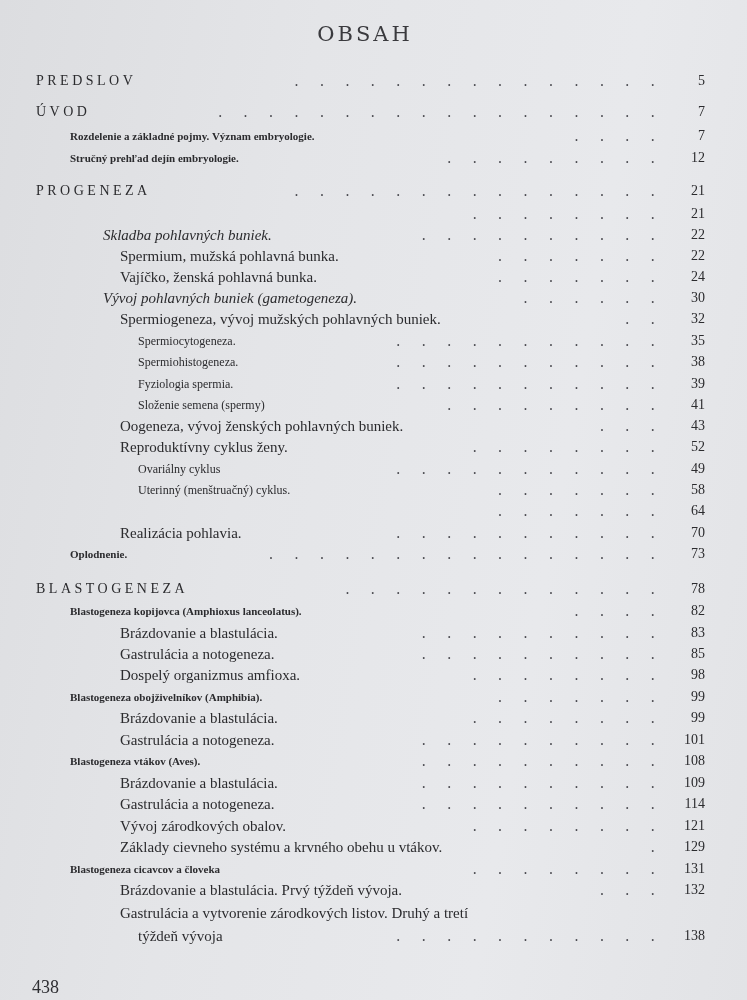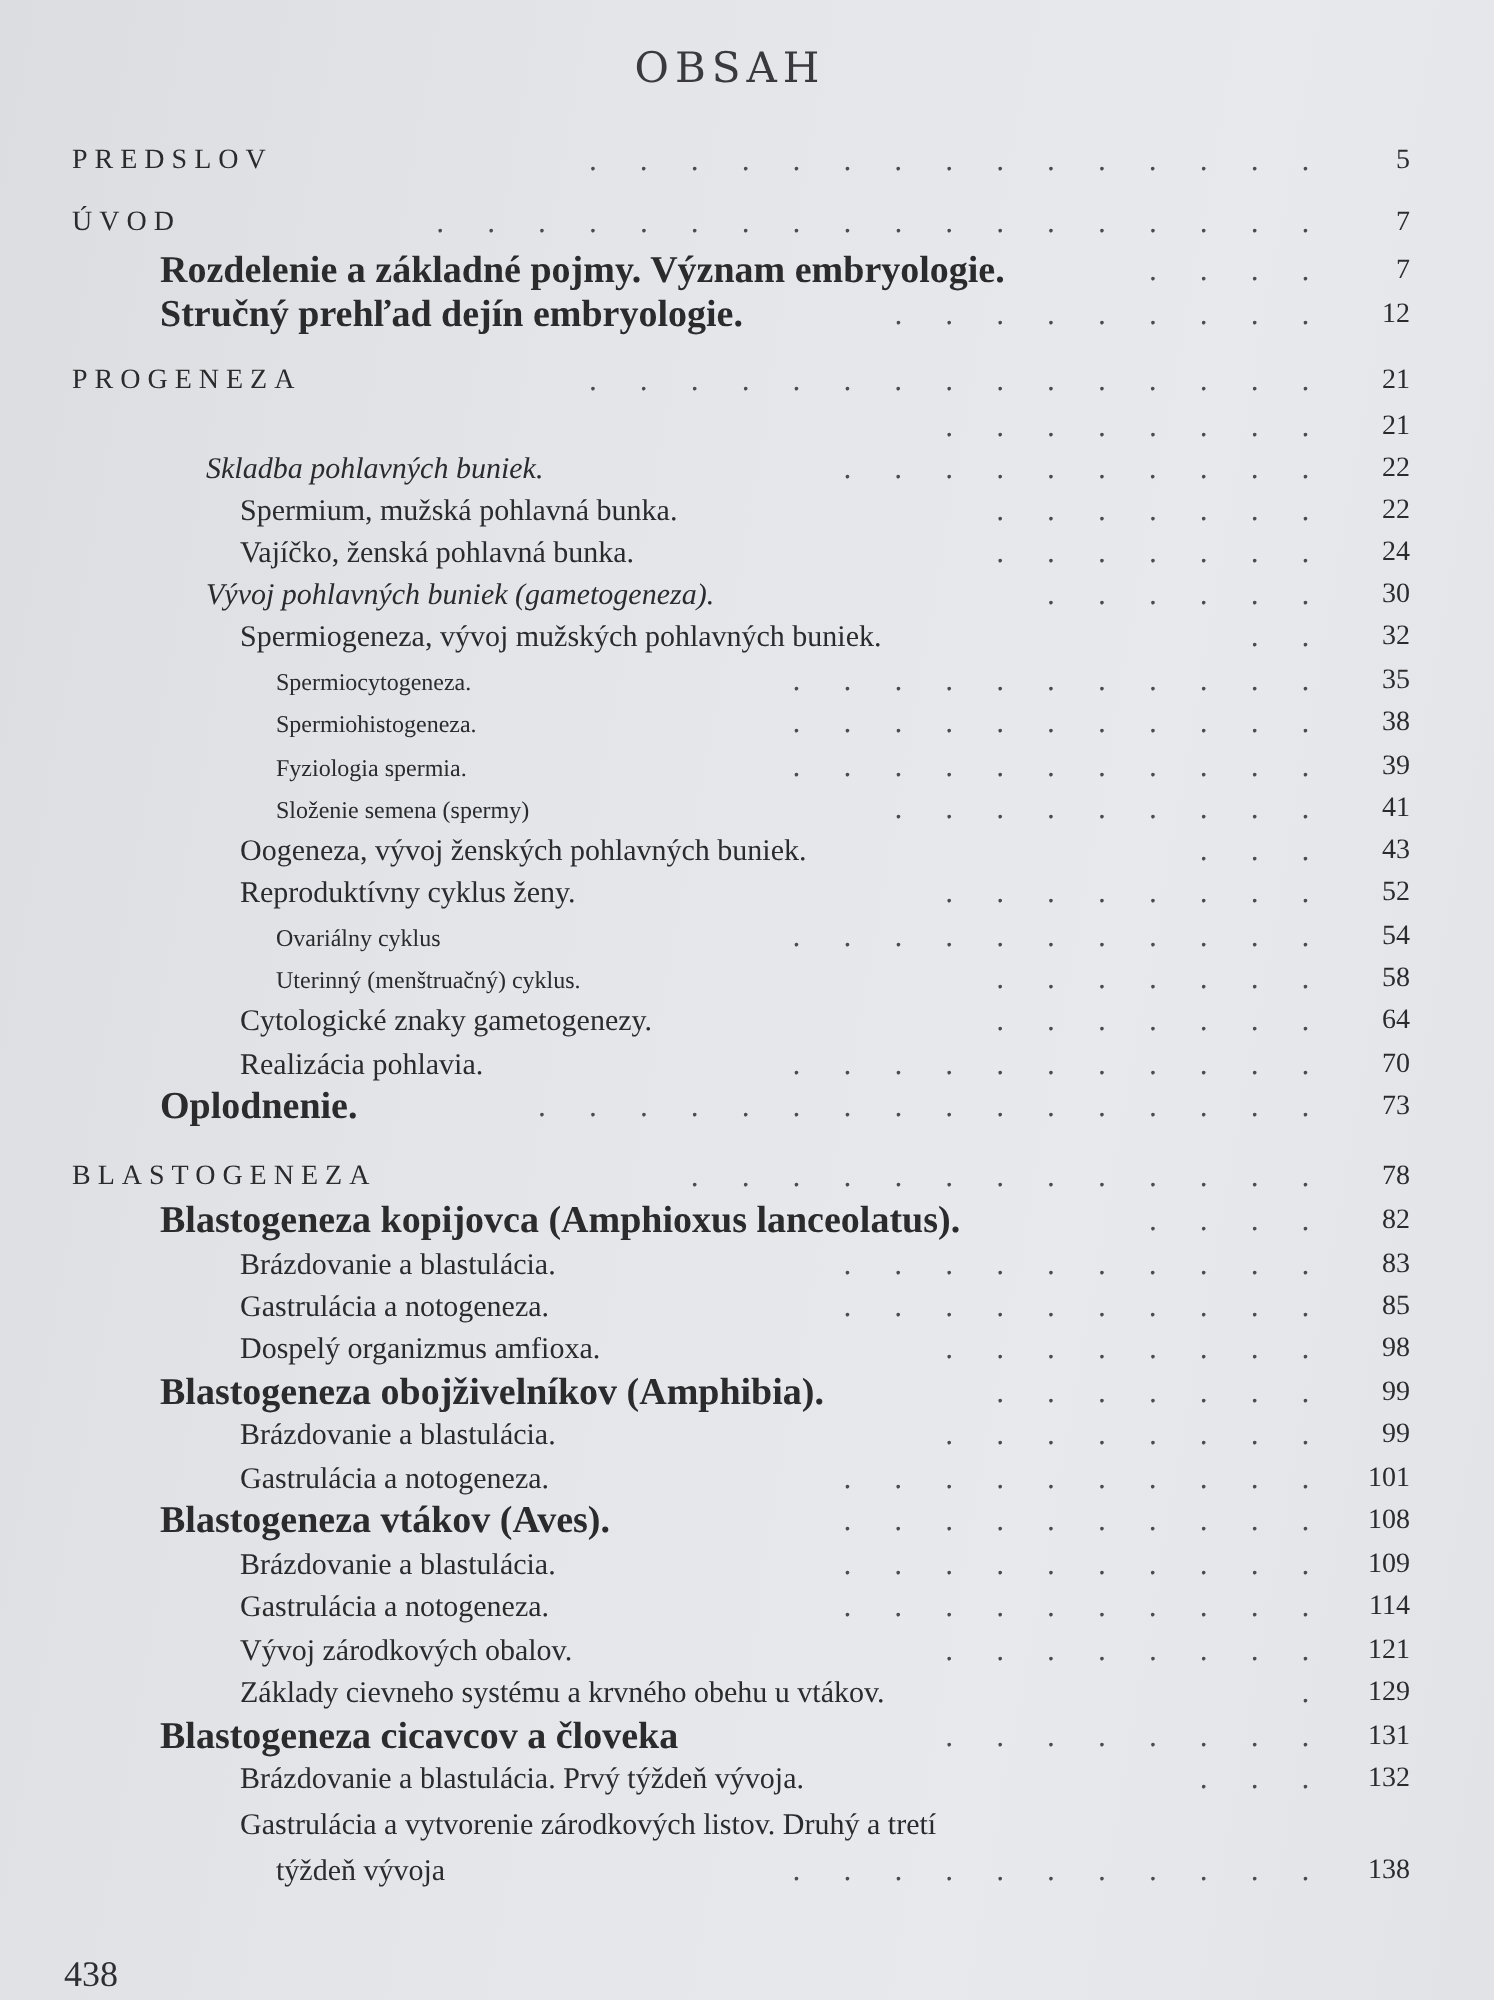"Rozdelenie a základné pojmy. Význam" .lvl1 .label { font-size: 19px -> 11px; left: 80px -> 70px }
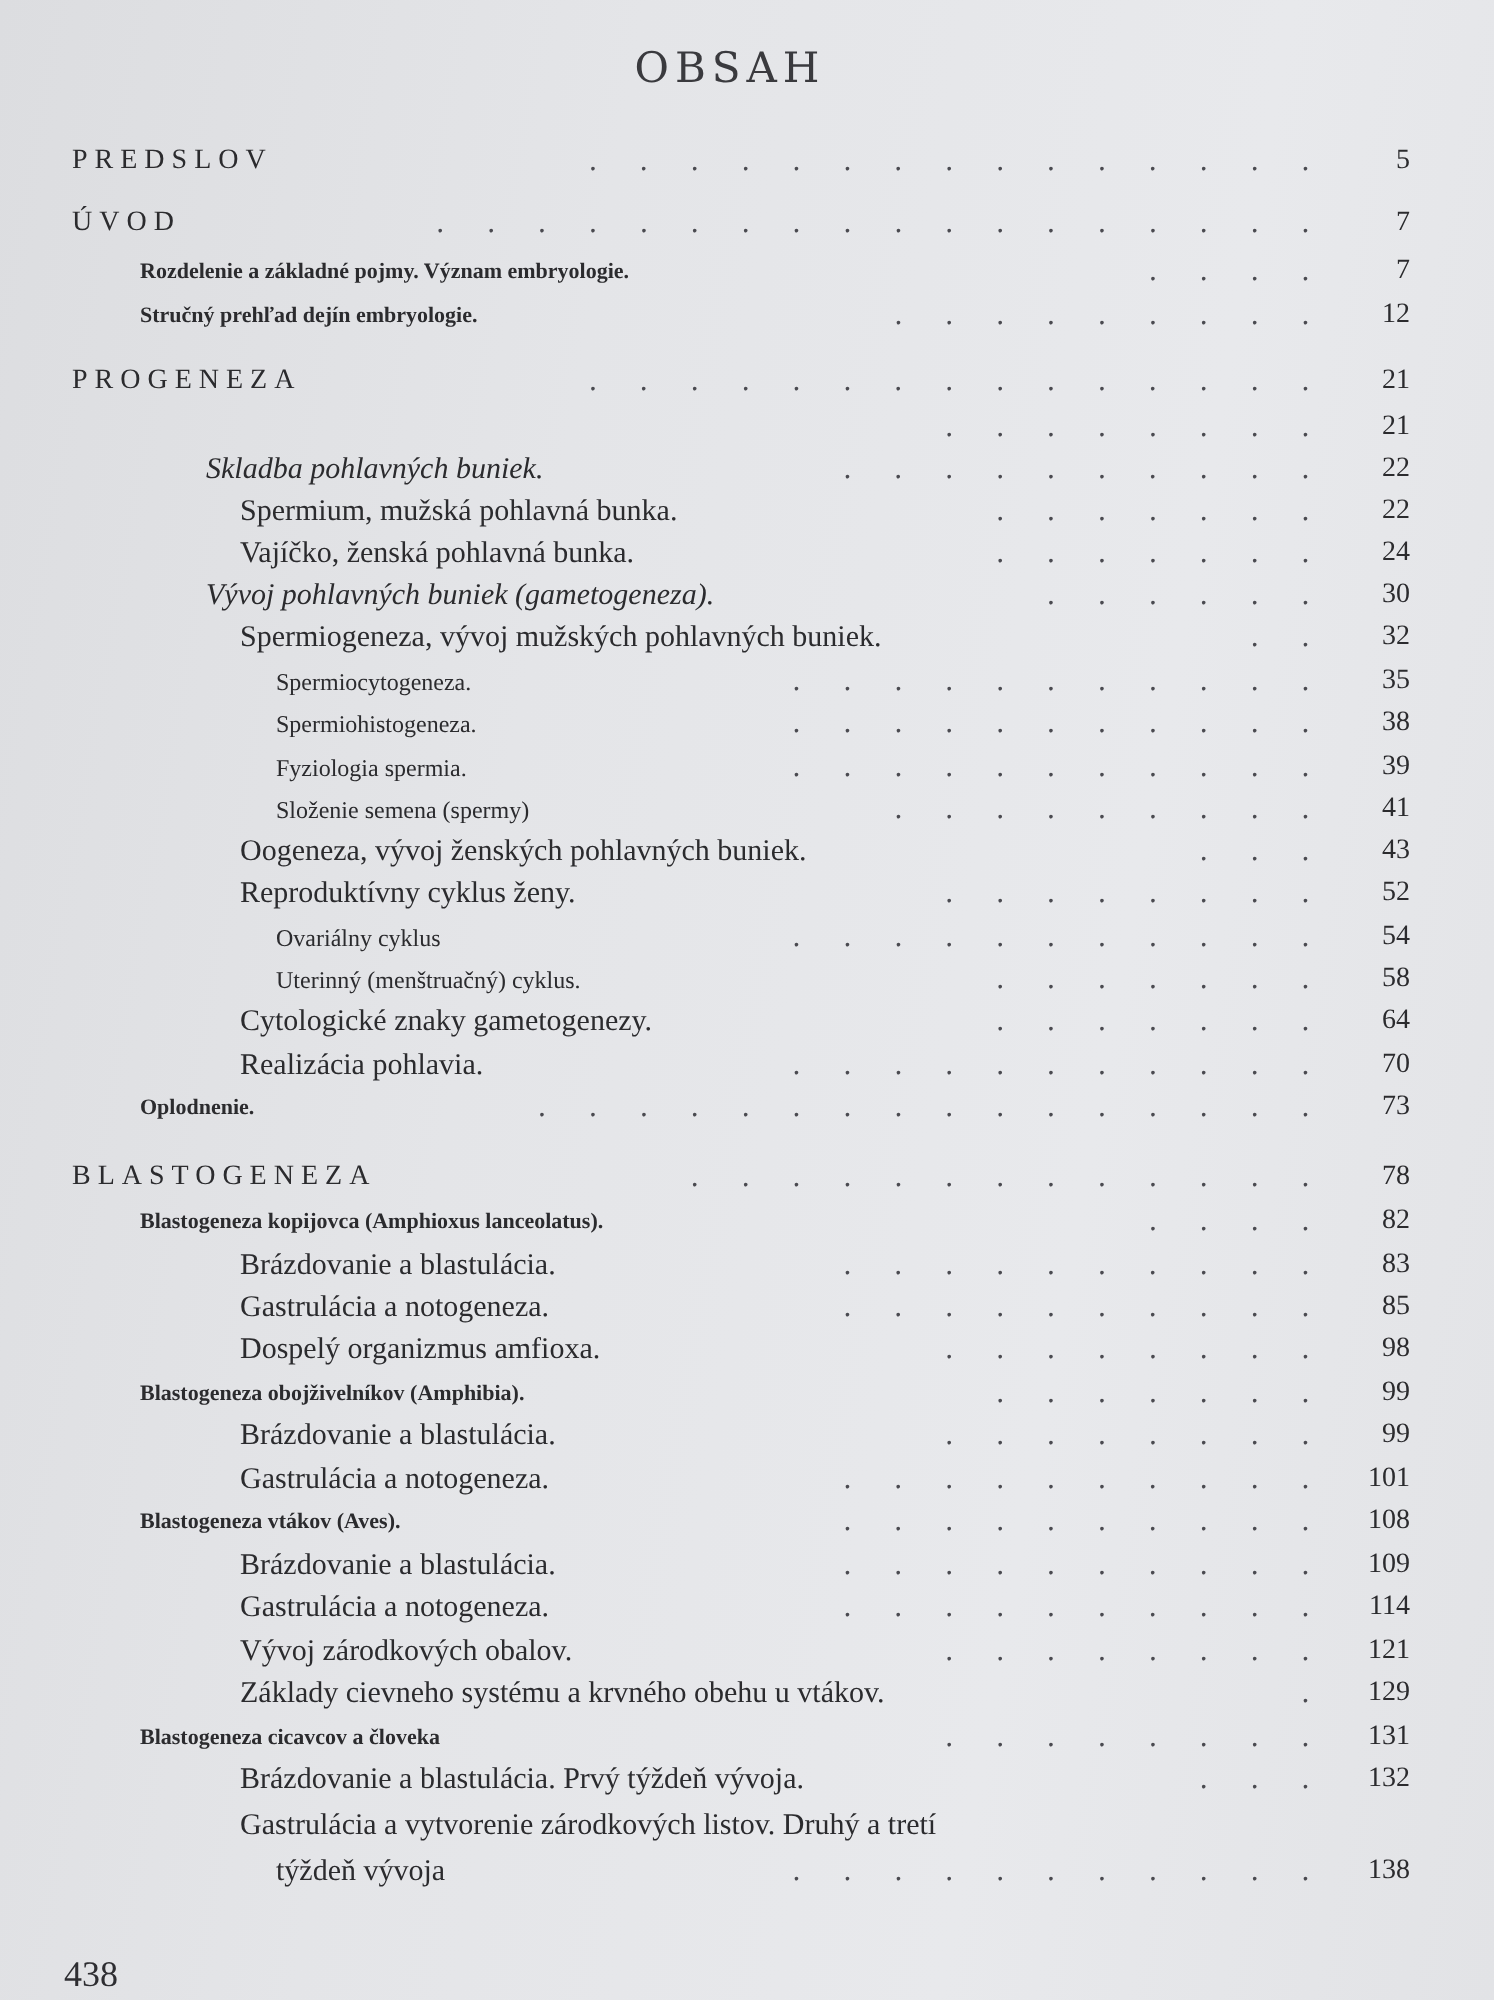"54" span.page { text: 54 -> 49 }
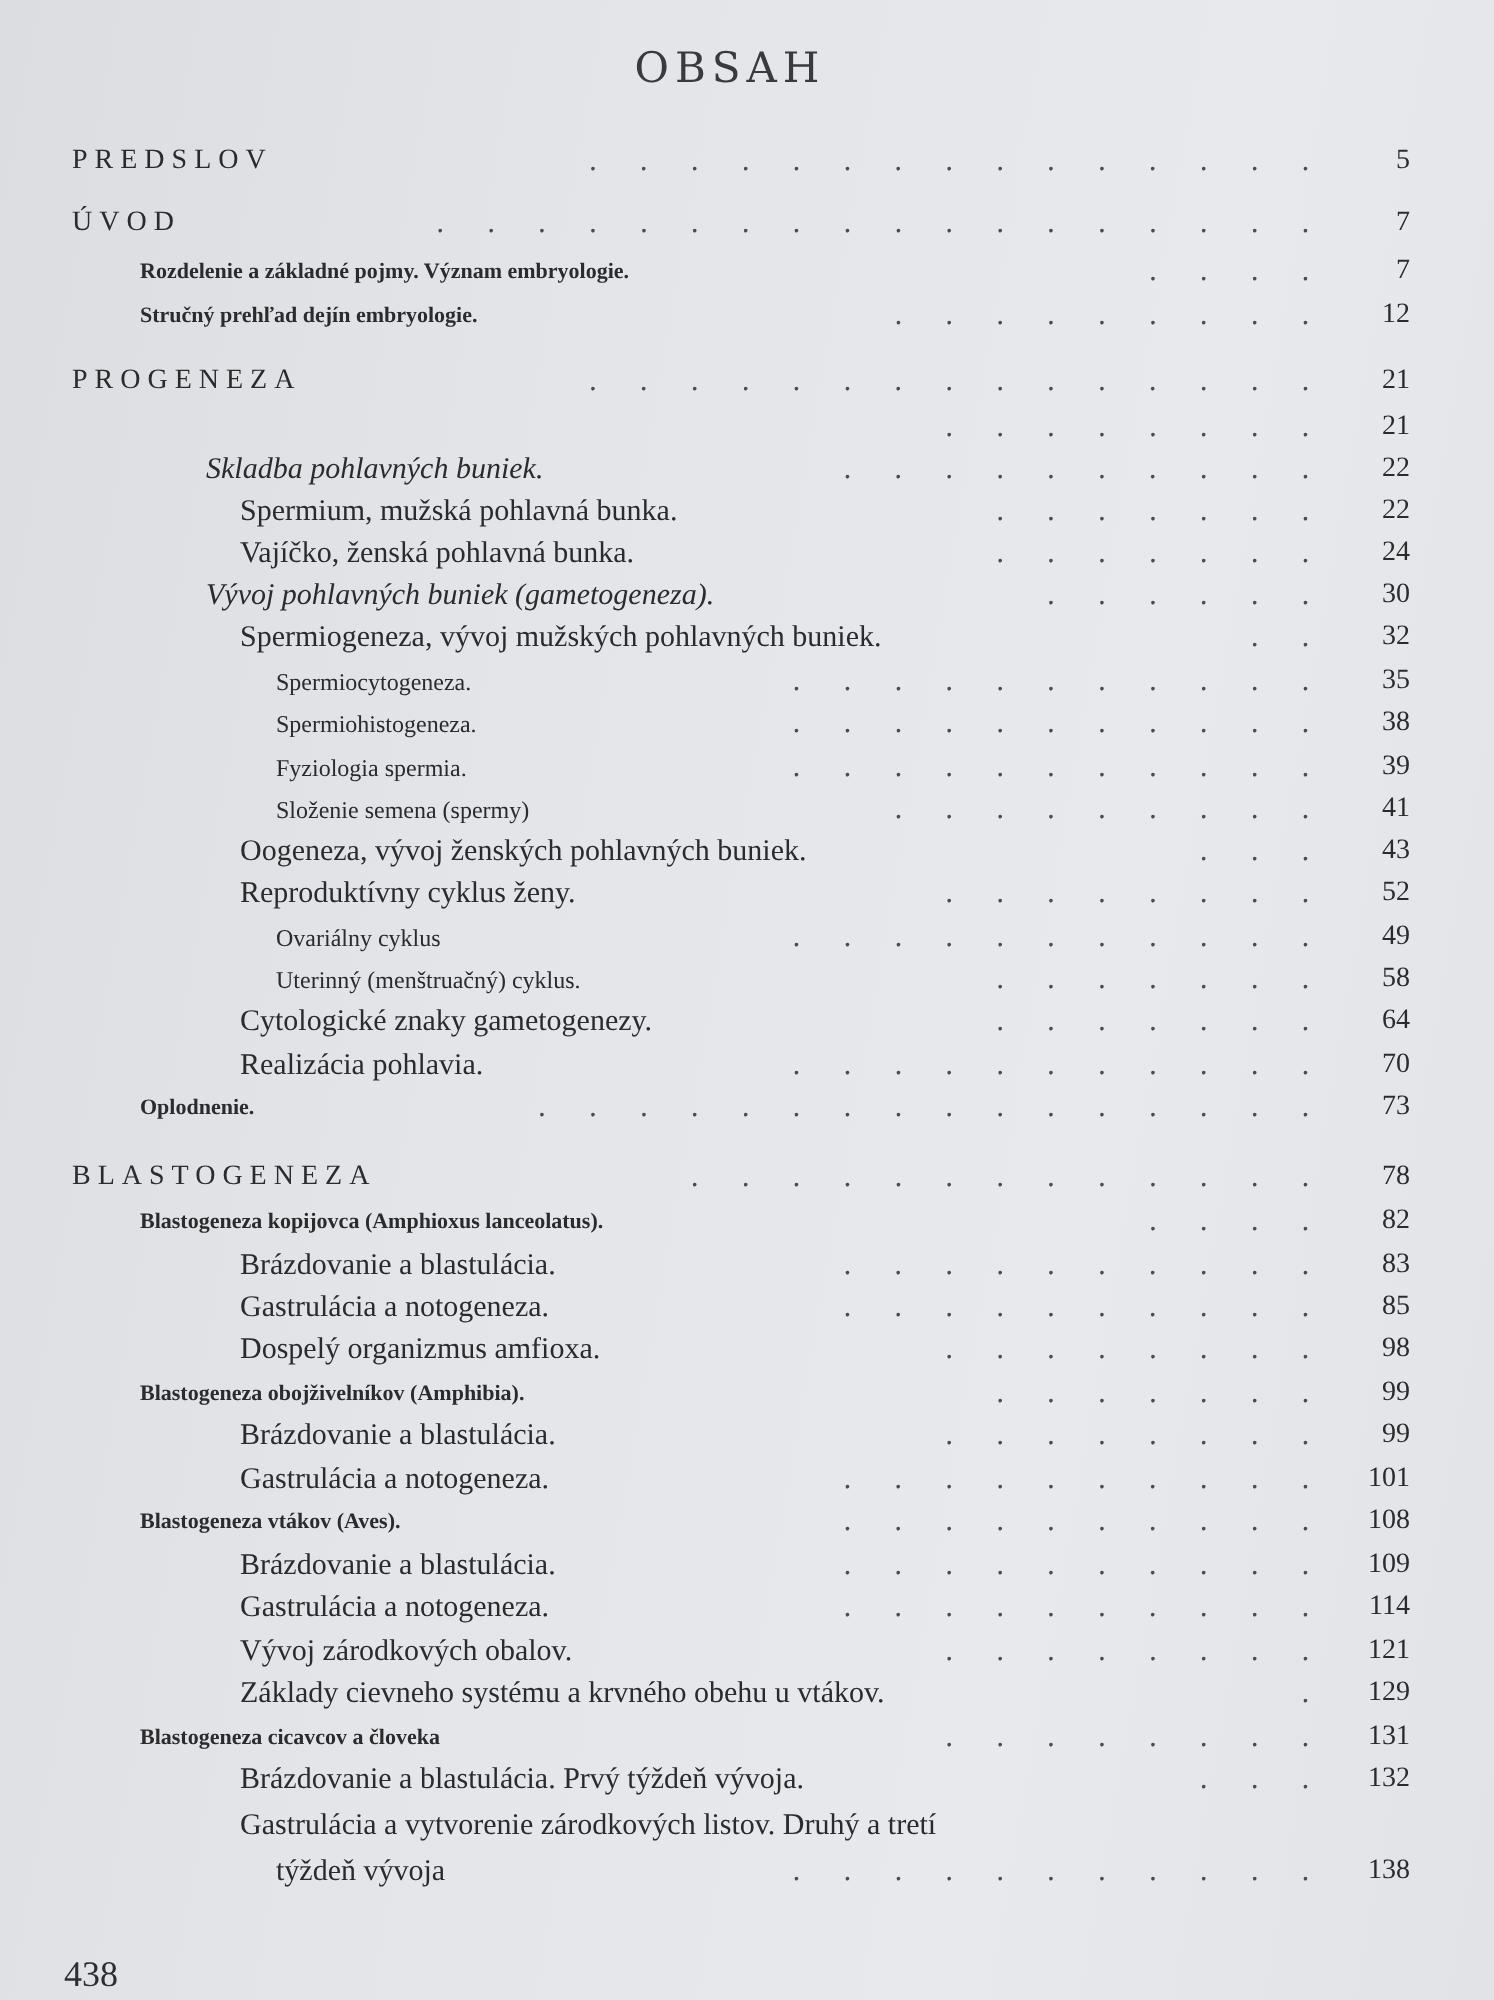"Cytologické znaky gametogenezy." span.label { html: <span>Cytologické znaky gametogenezy.</span> -> none }
